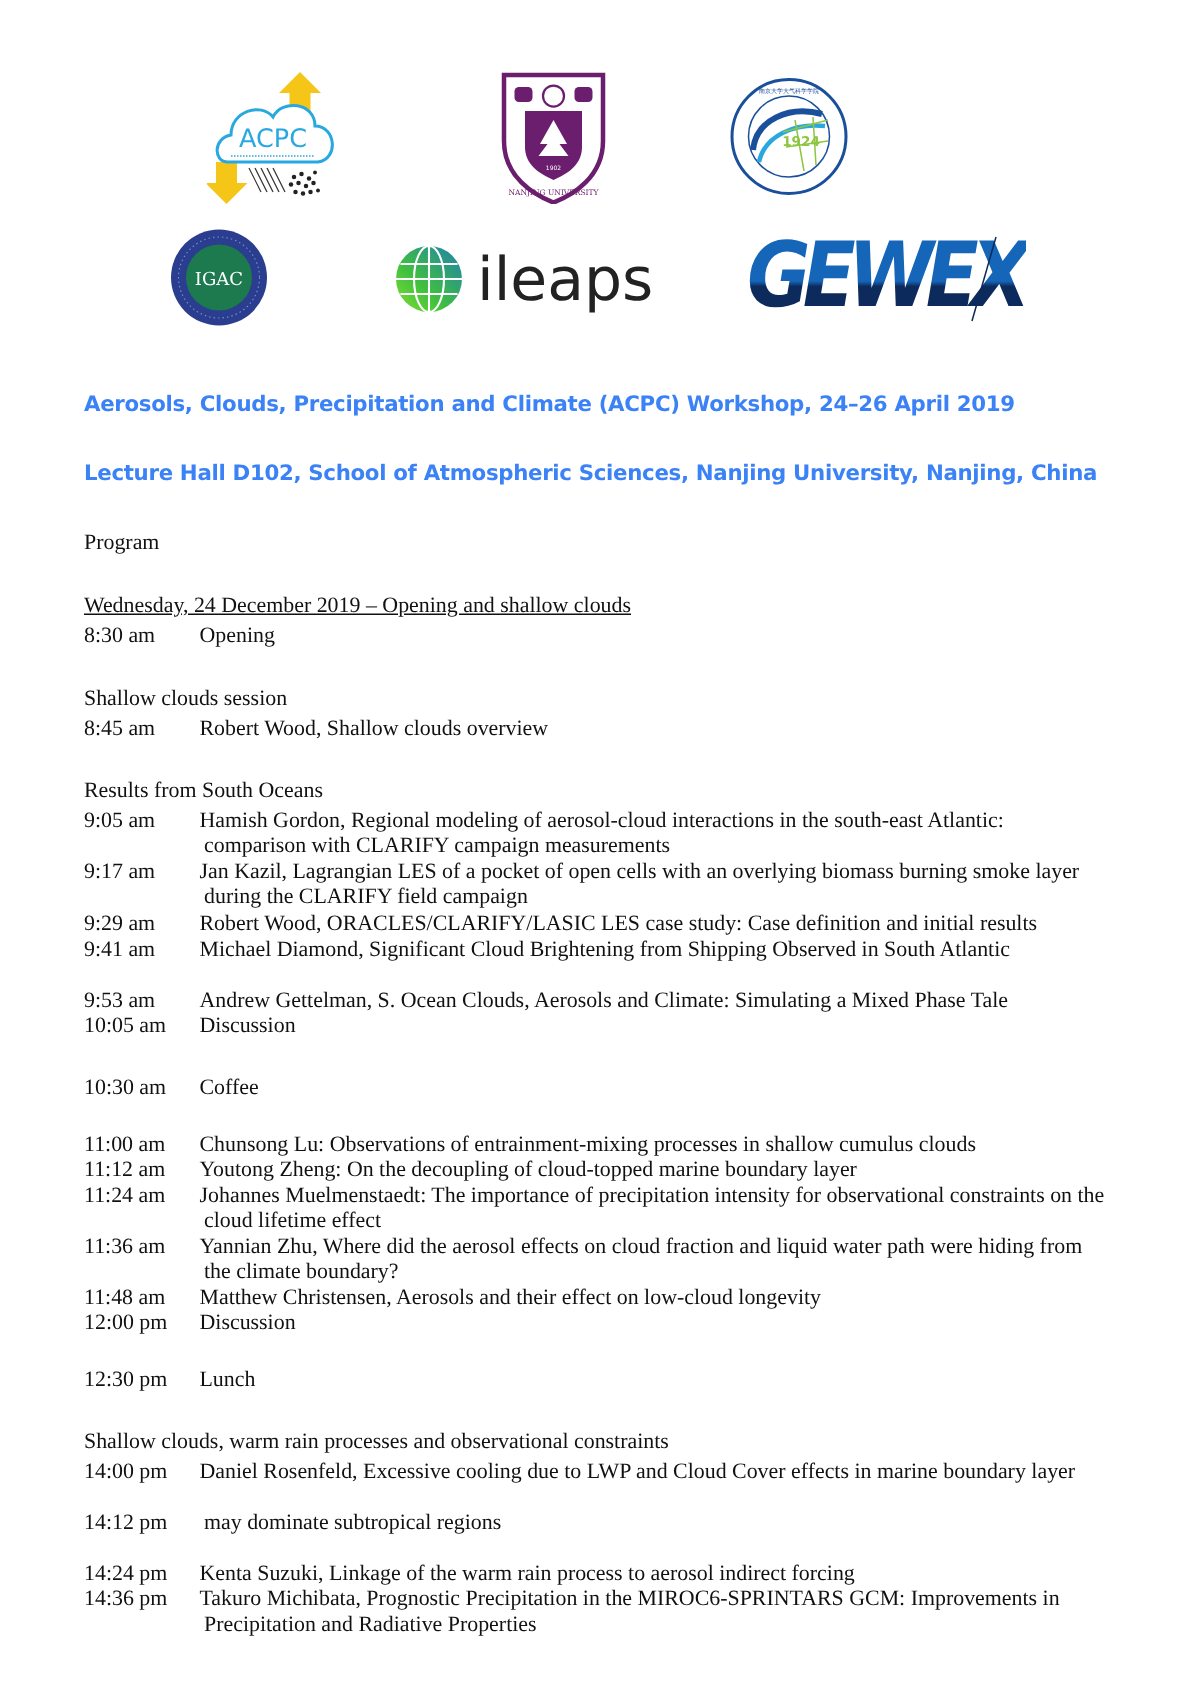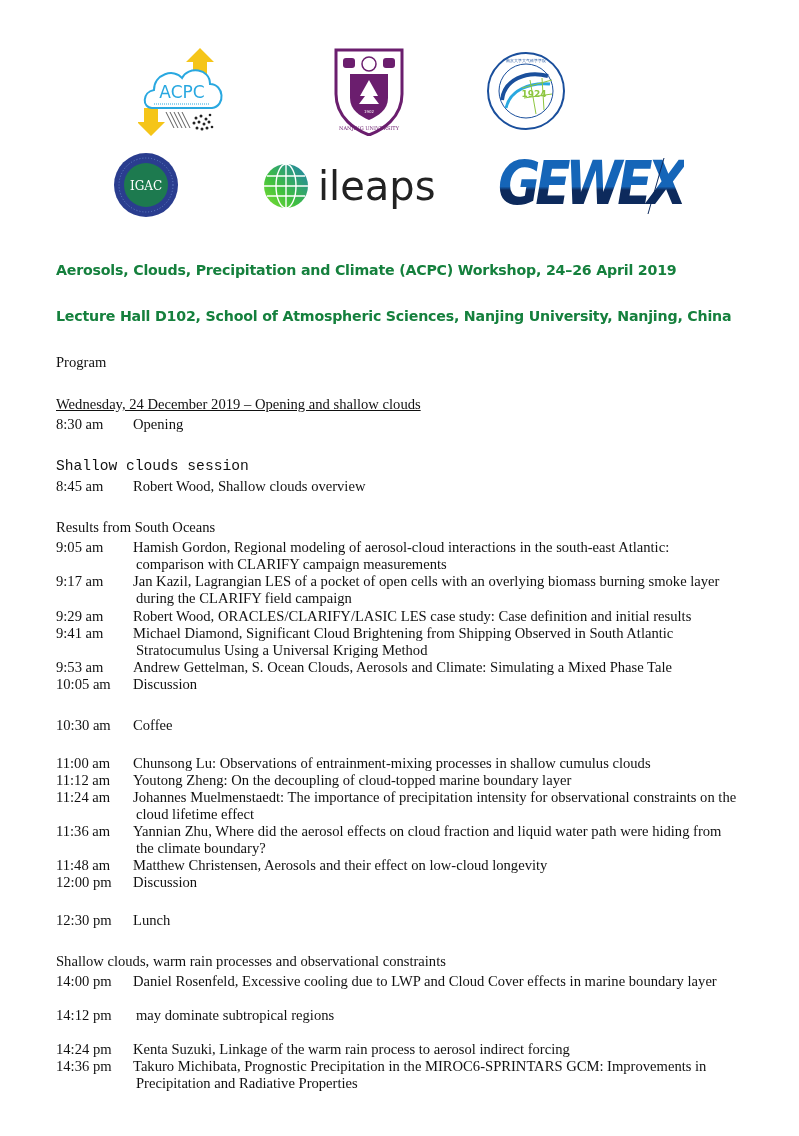"Aerosols, Clouds, Precipitation and" .heading { color: #15803d -> #3b82f6 }
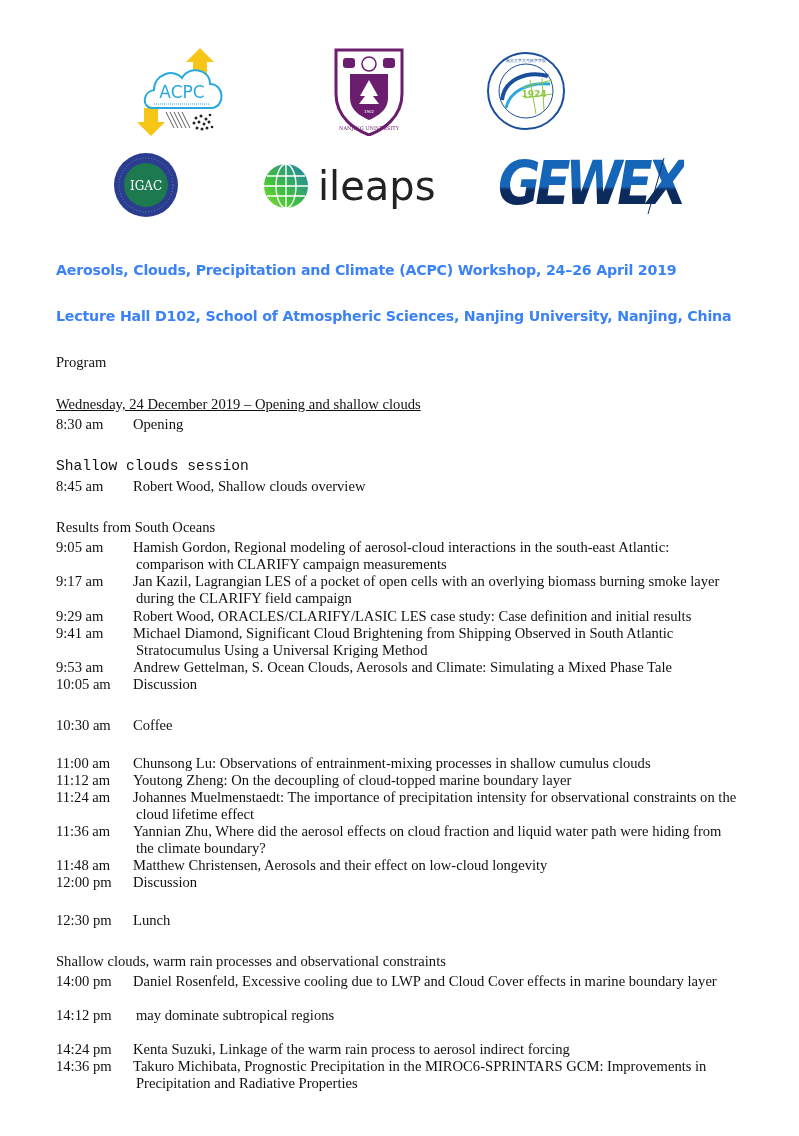"Shallow clouds session" div.line { font-family: Liberation Mono, monospace -> none }
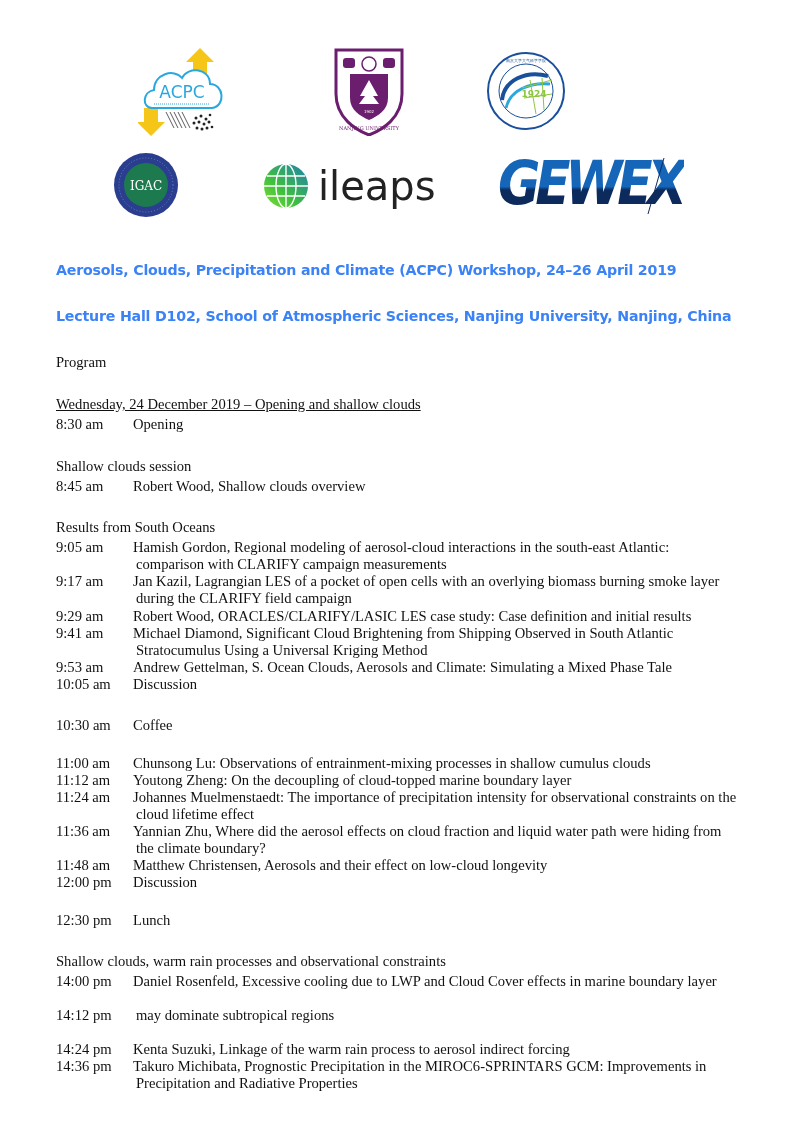"Stratocumulus Using a Universal Kriging" span.cont { html: <span>Stratocumulus Using a Universal Kriging Method</span> -> none }
